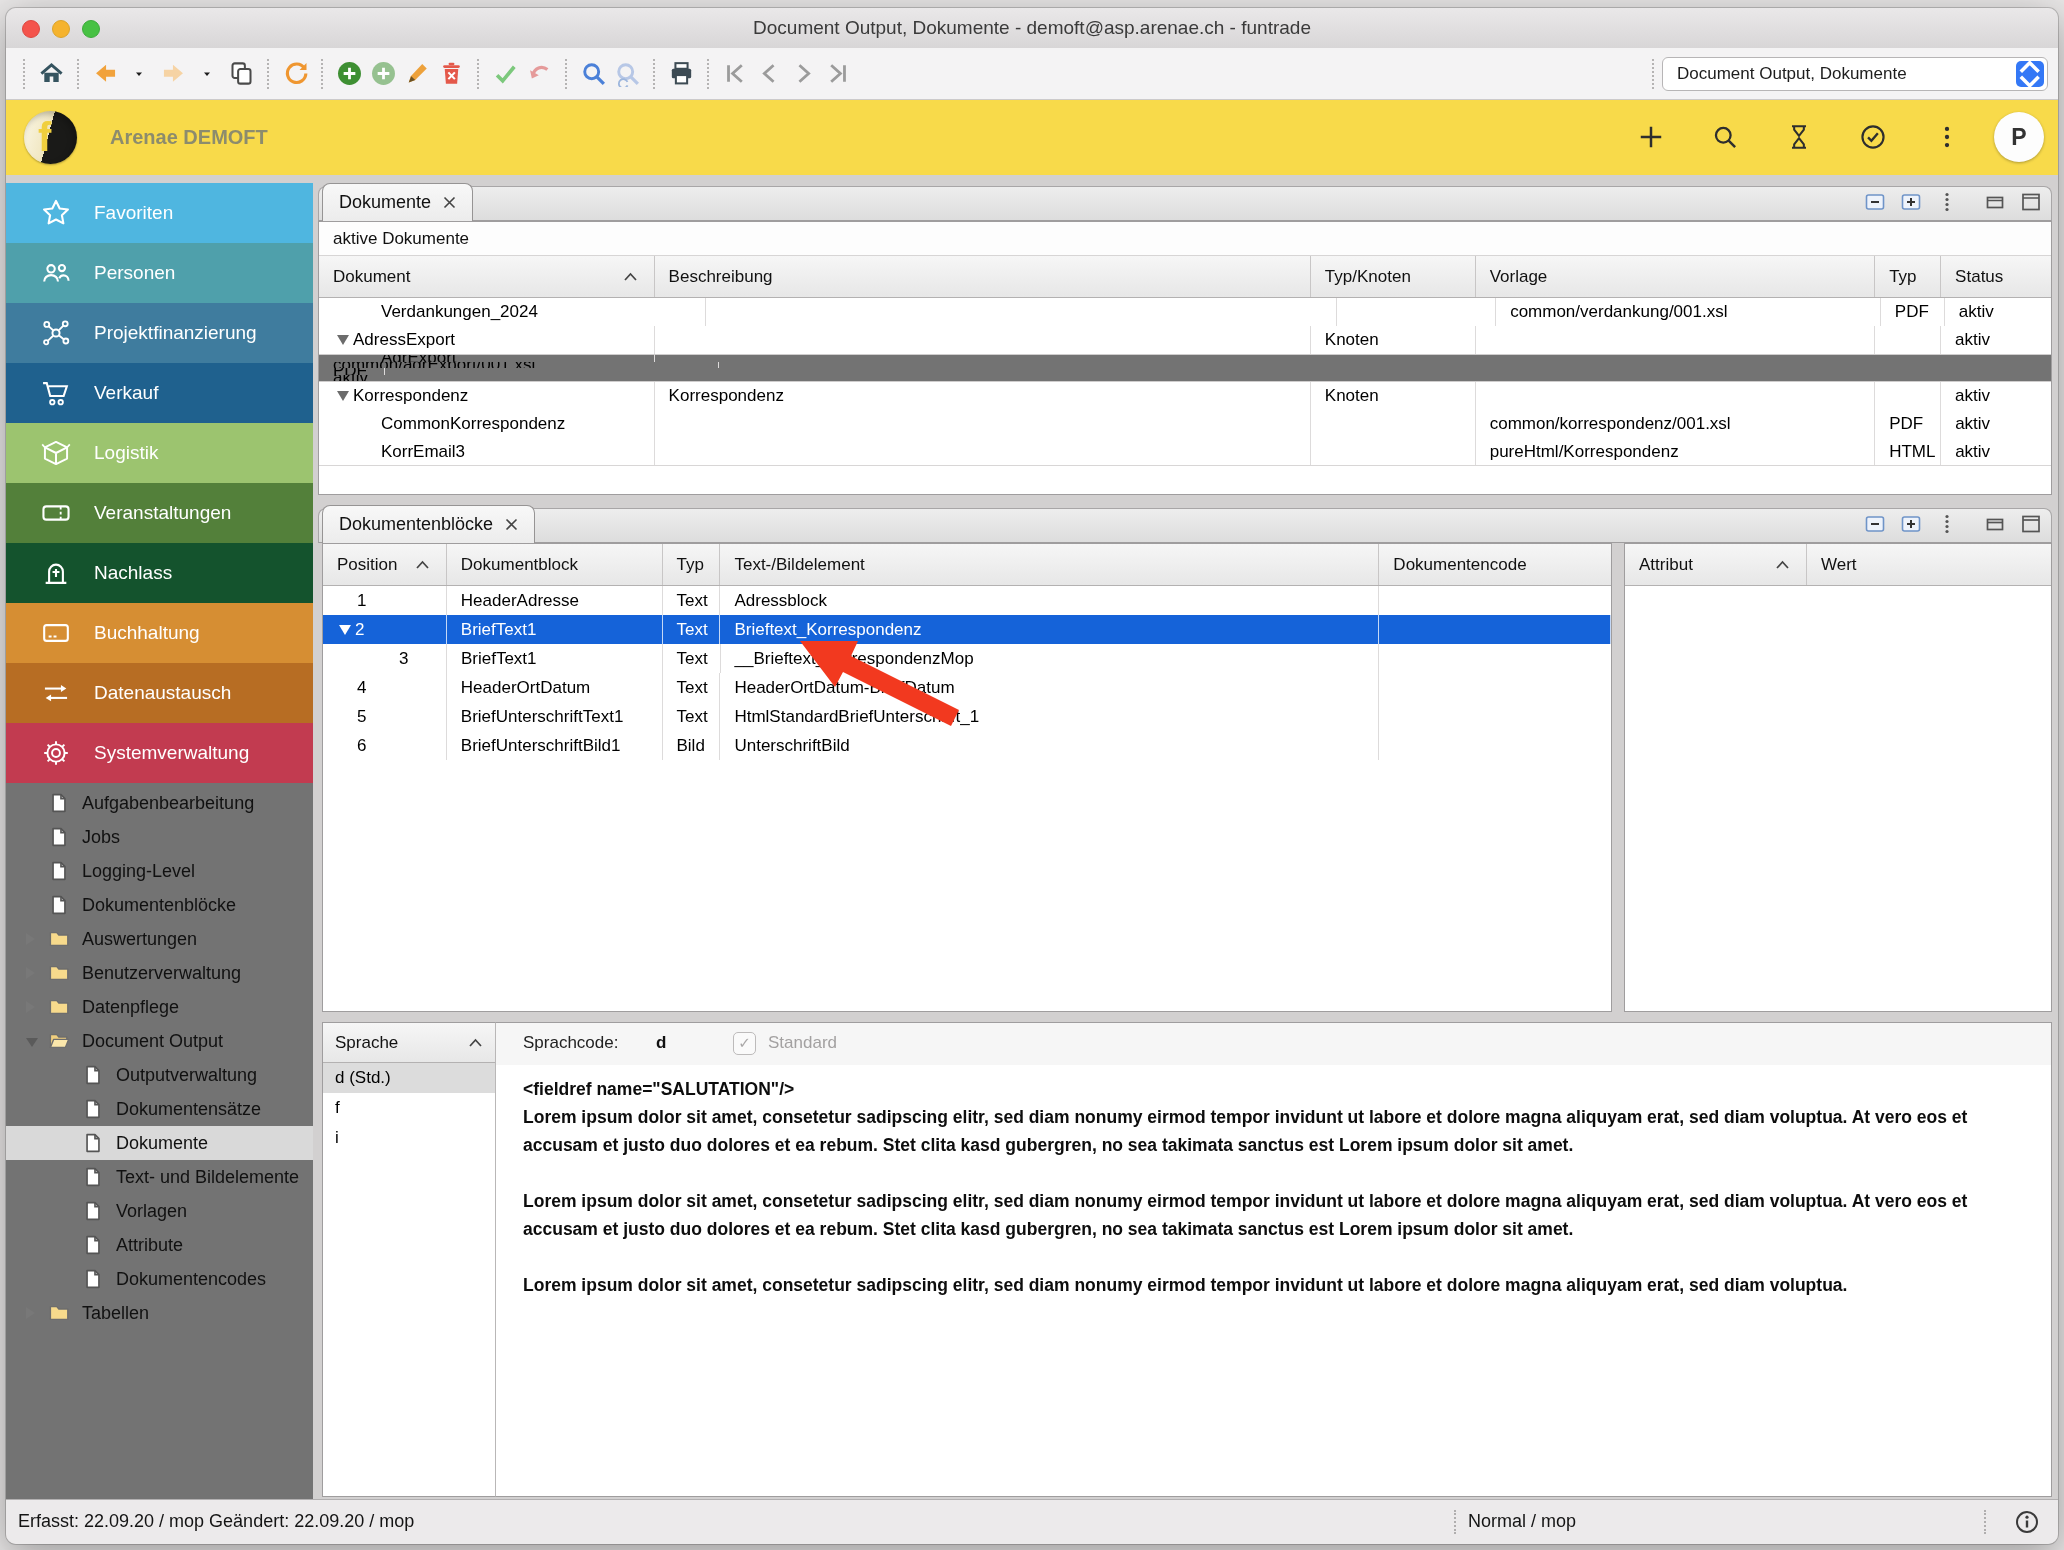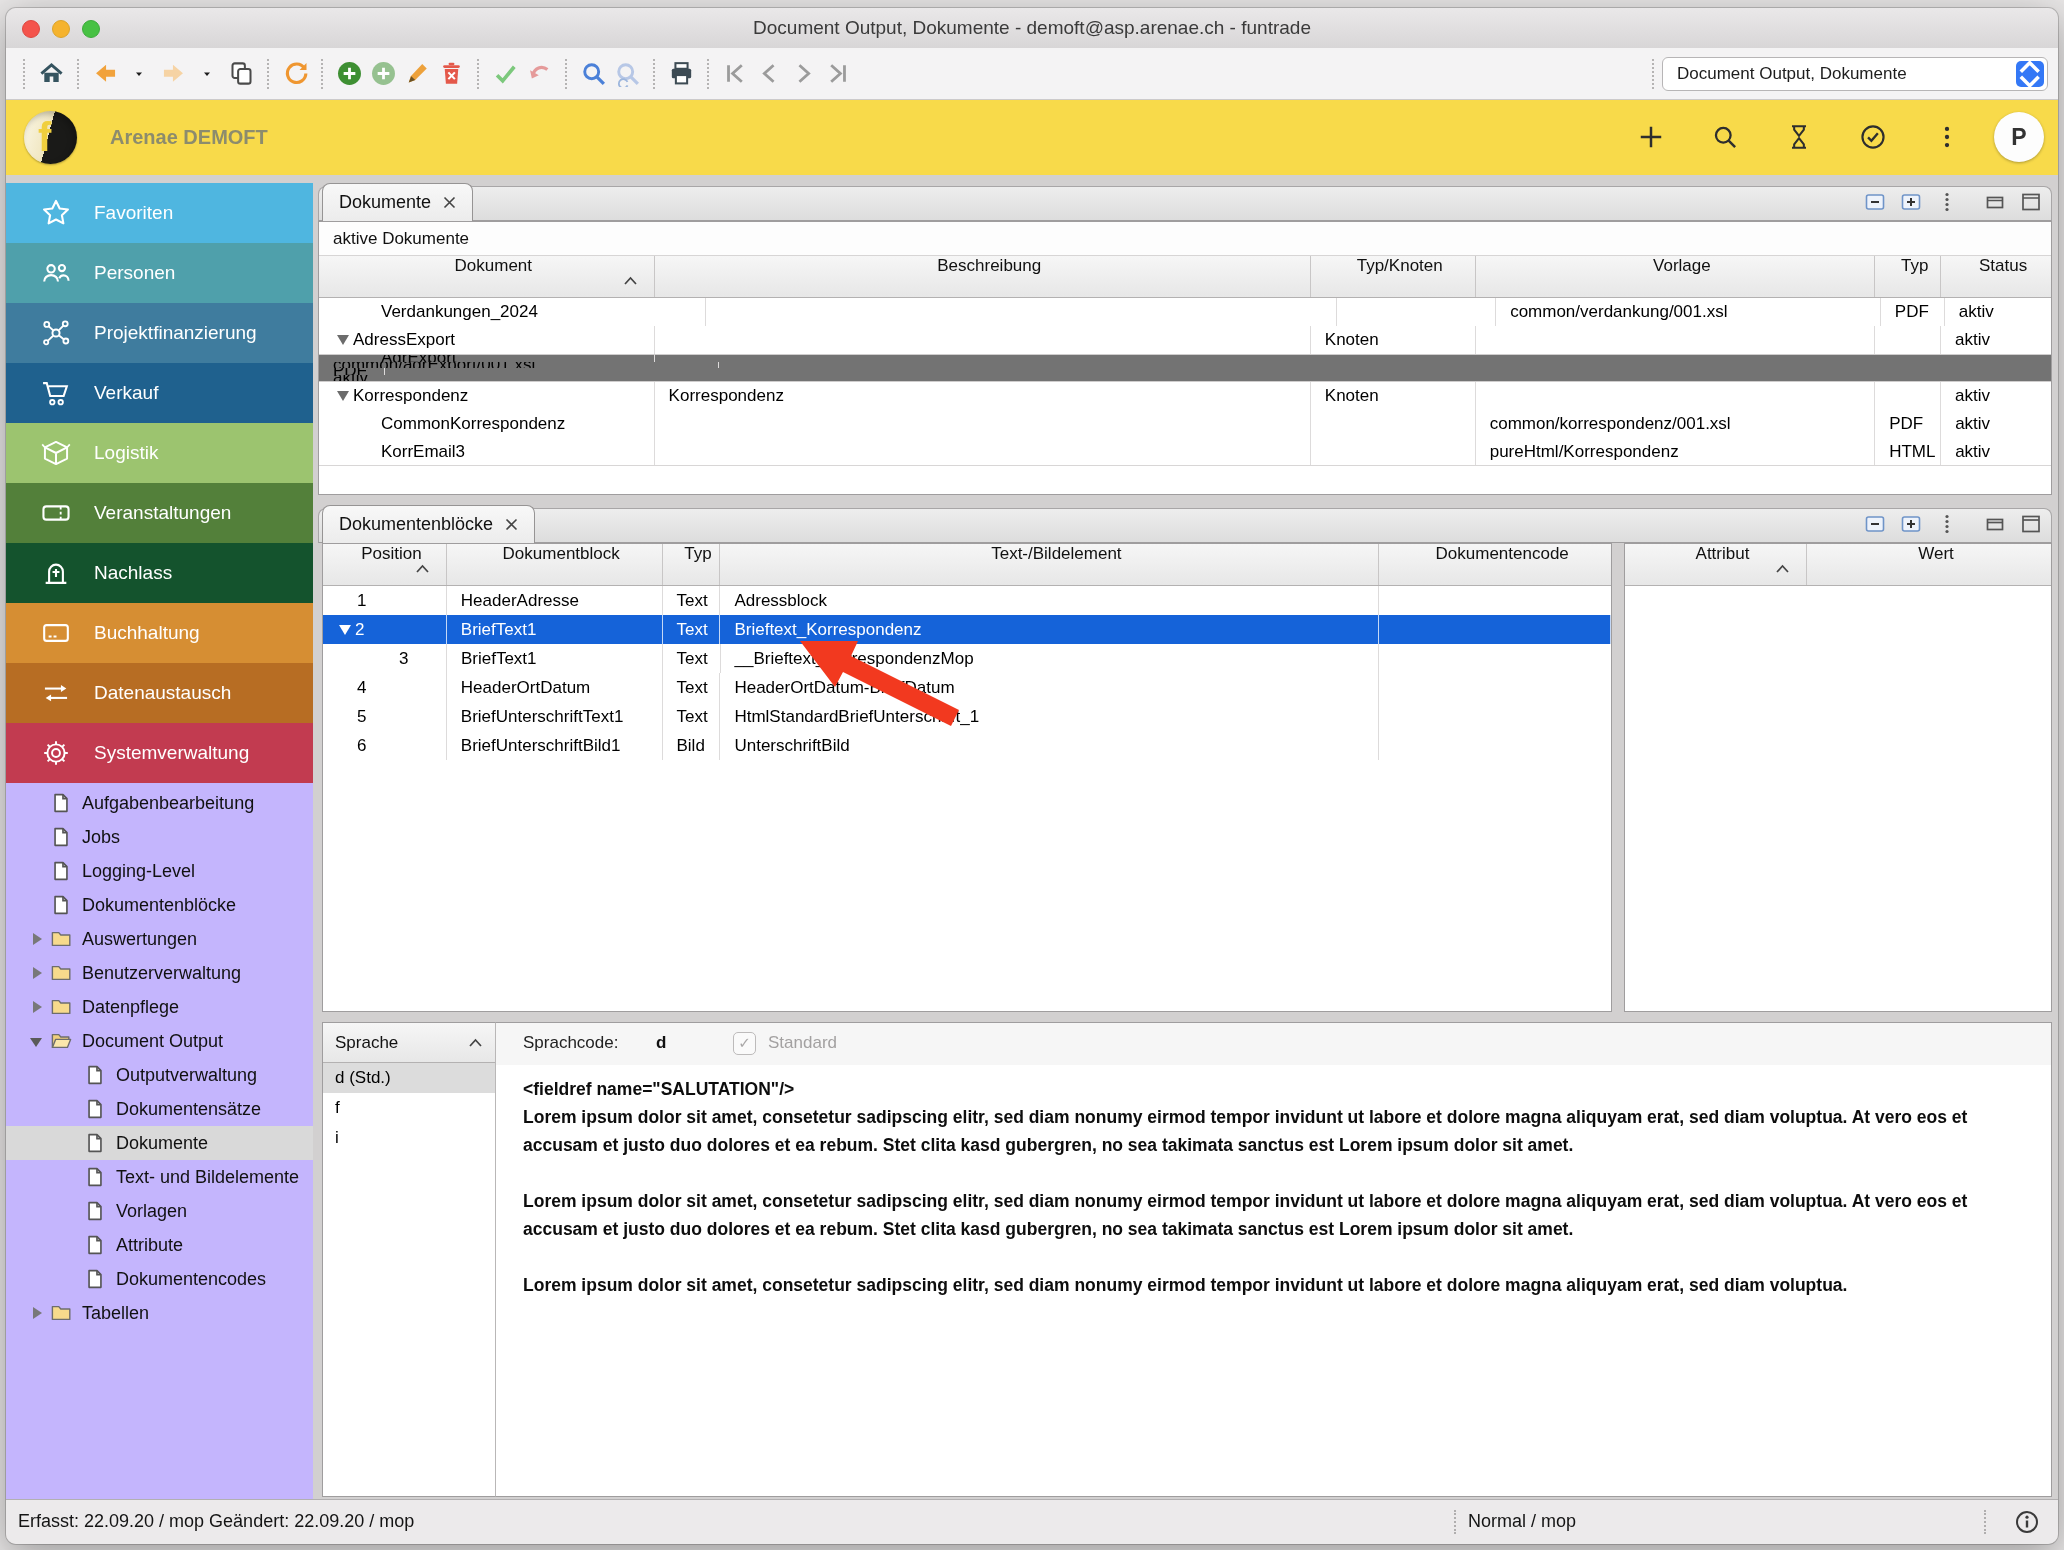"Dokument" .th { flex-direction: column -> none }
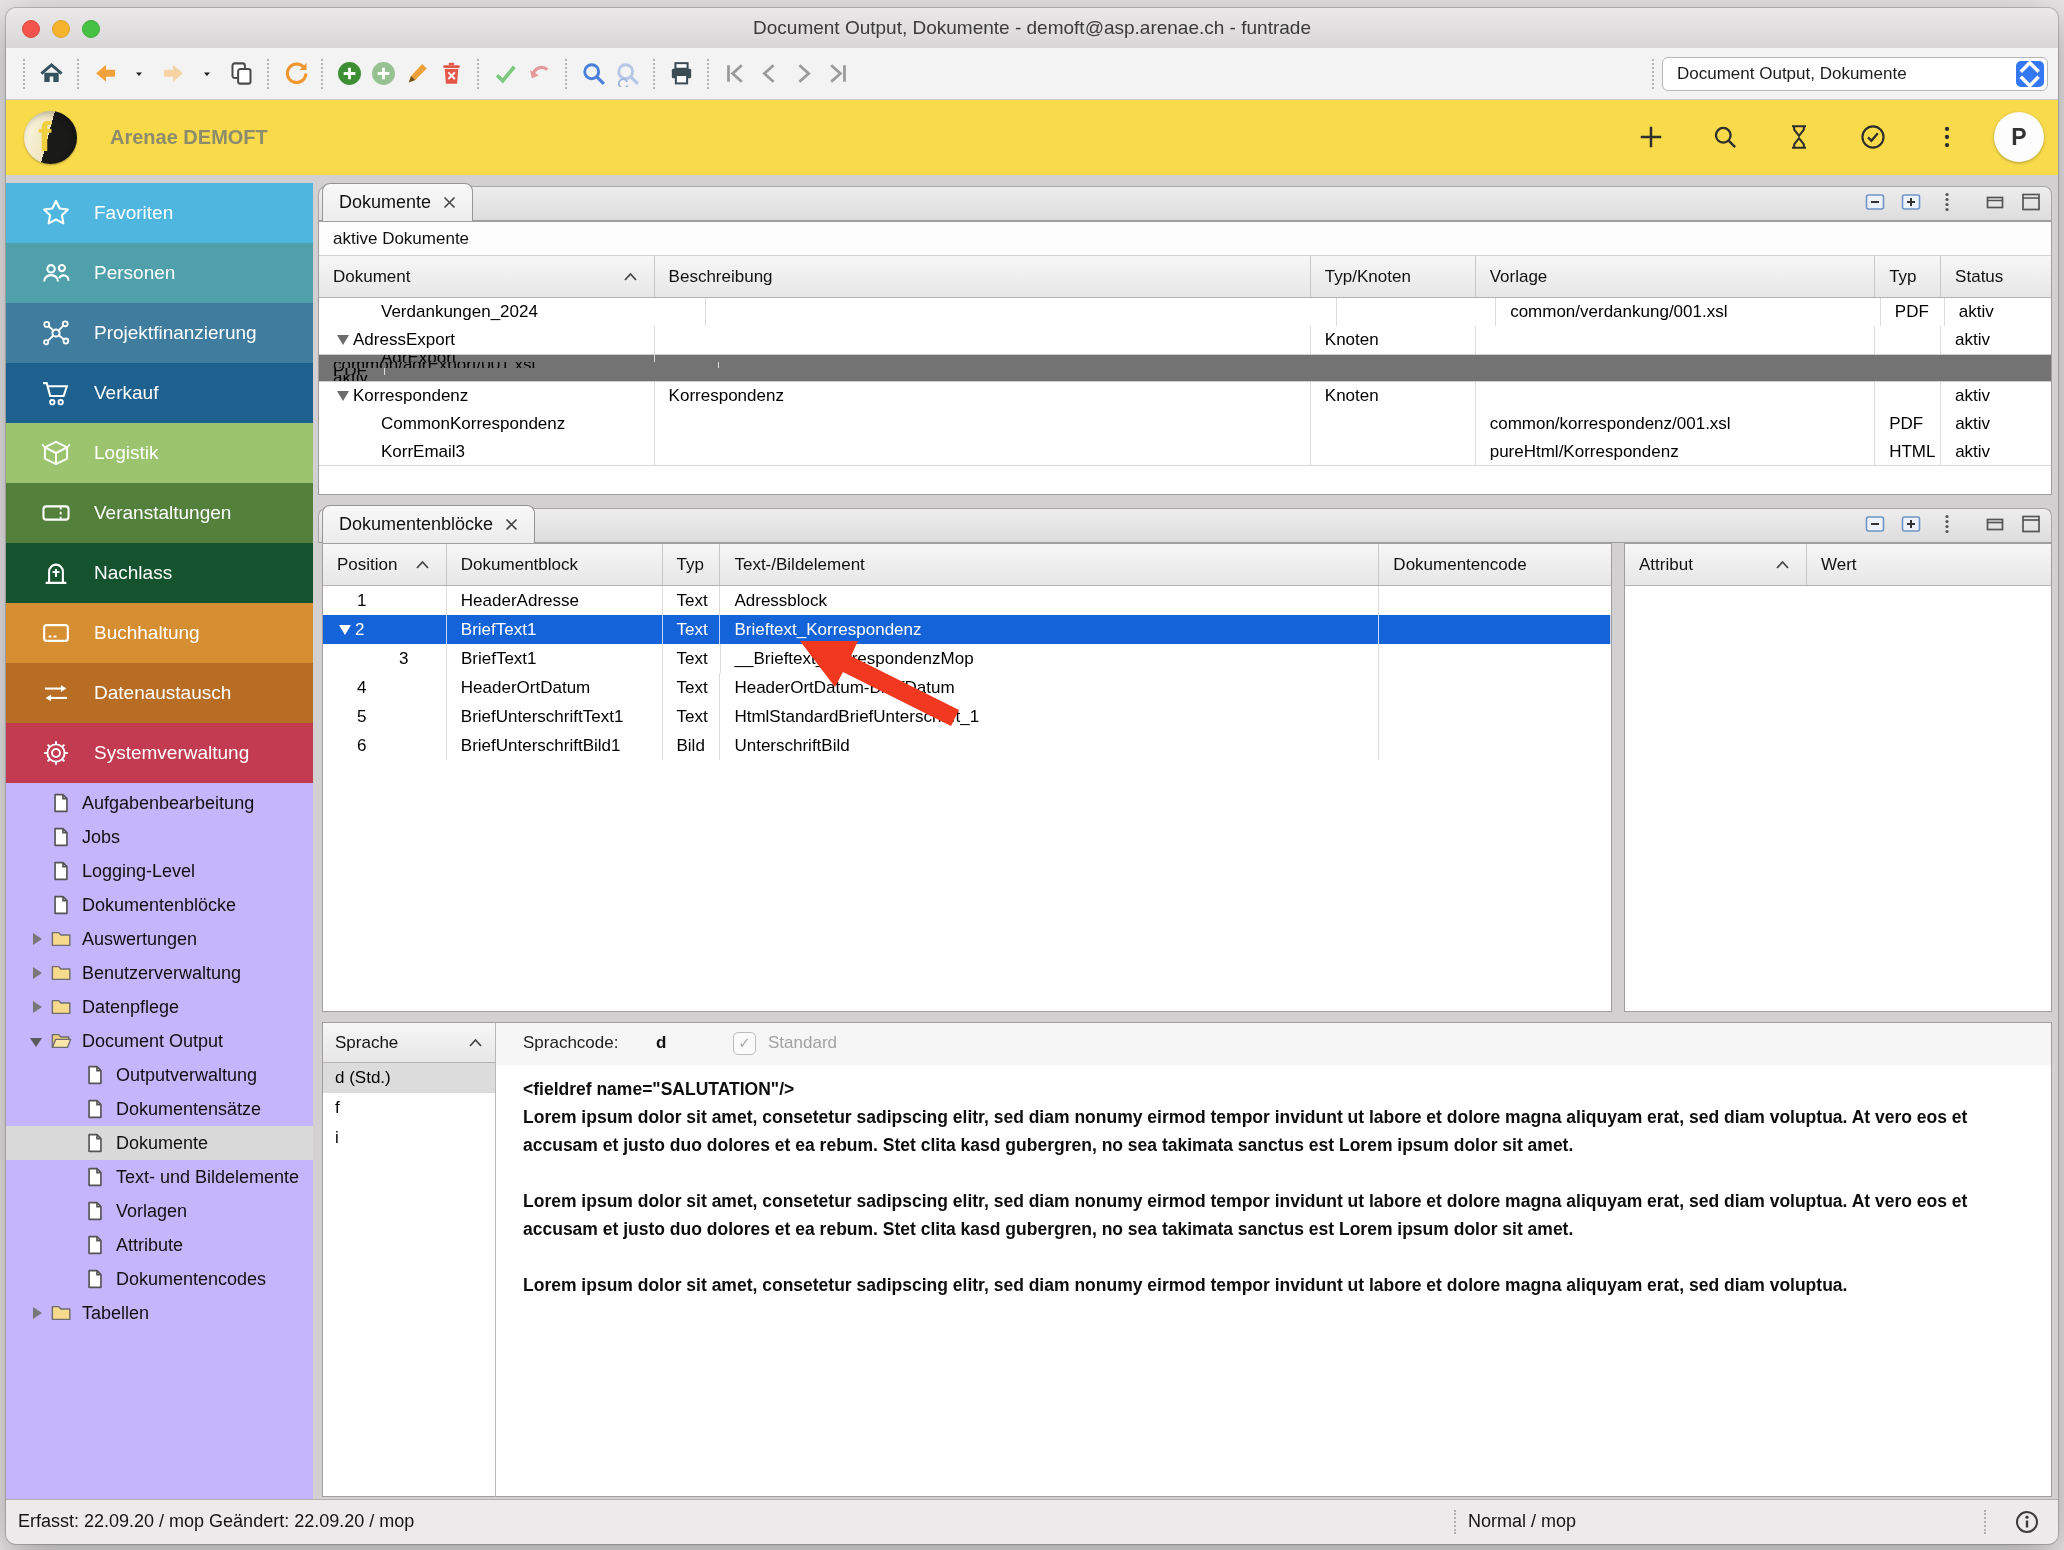"Aufgabenbearbeitung" .treepane { background: #c4b5fd -> #737373; text-align: right -> none }
